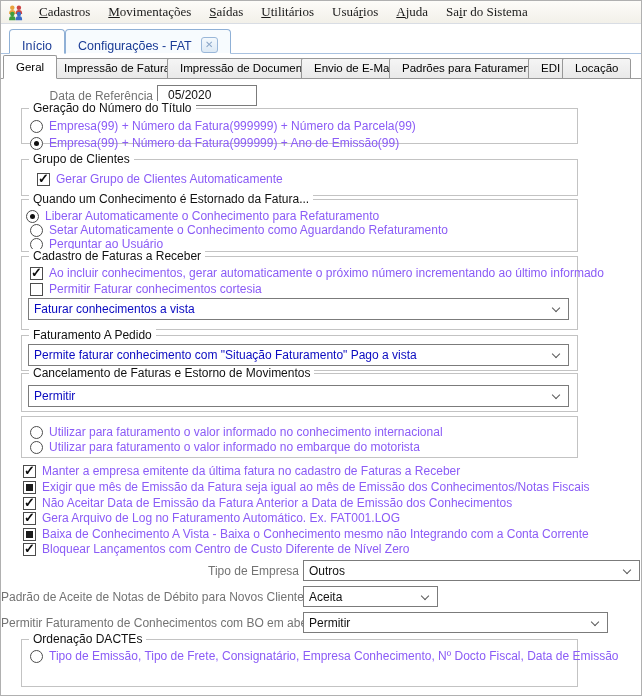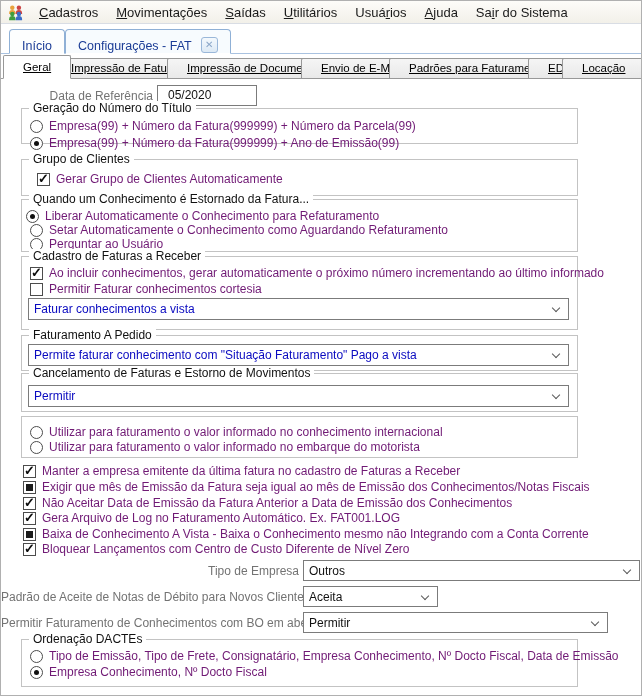"Cadastros" .mi { font-family: none -> Liberation Serif, serif }
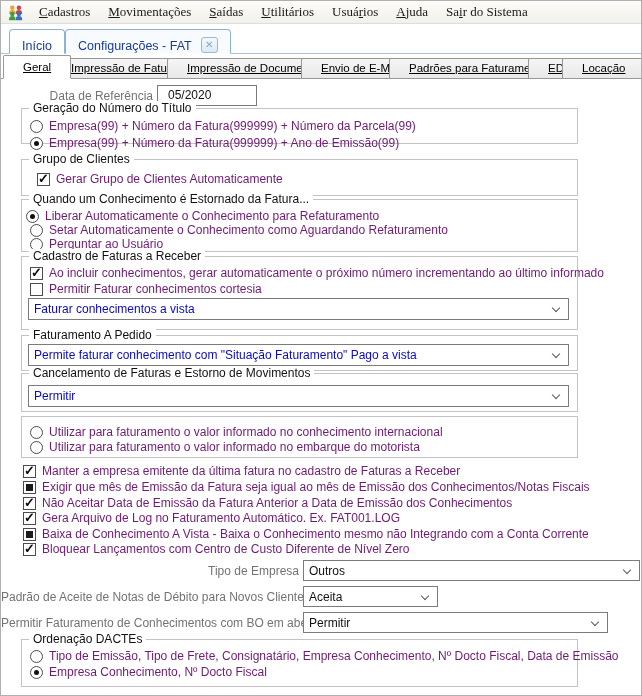"Geral" .ptab { padding: 0 19px -> 0 12px; text-decoration: underline -> none }
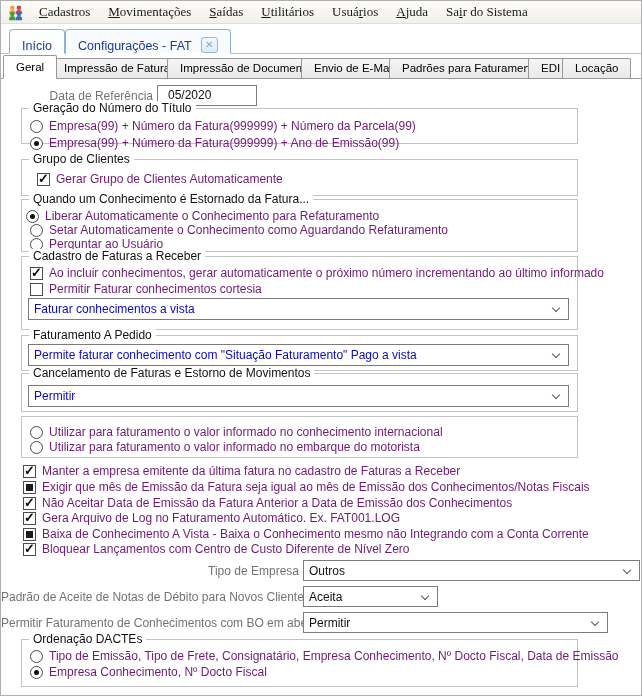"Empresa(99) + Número da Fatura(999999)" .row { color: #701a75 -> #8b5cf6 }
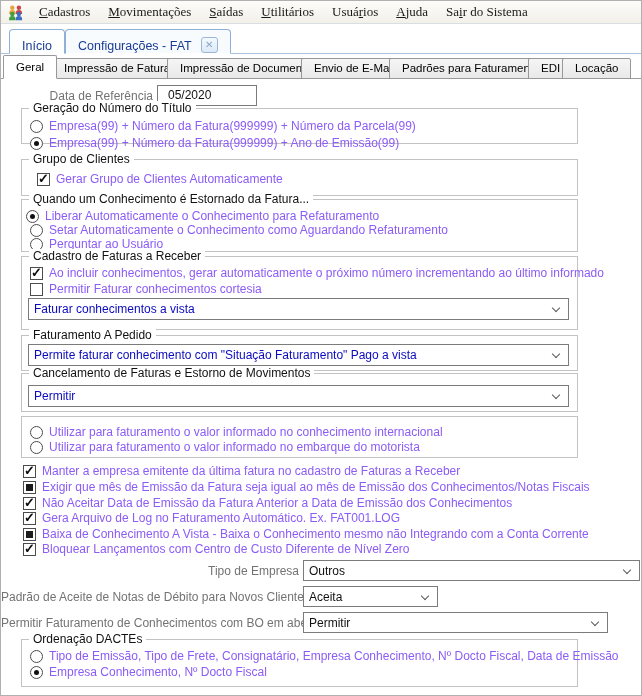"Empresa Conhecimento, Nº Docto Fiscal" div.row { html: <div> <span></span> <span>Empresa Conhecimento, Nº Docto Fiscal</span> </div> -> none }
